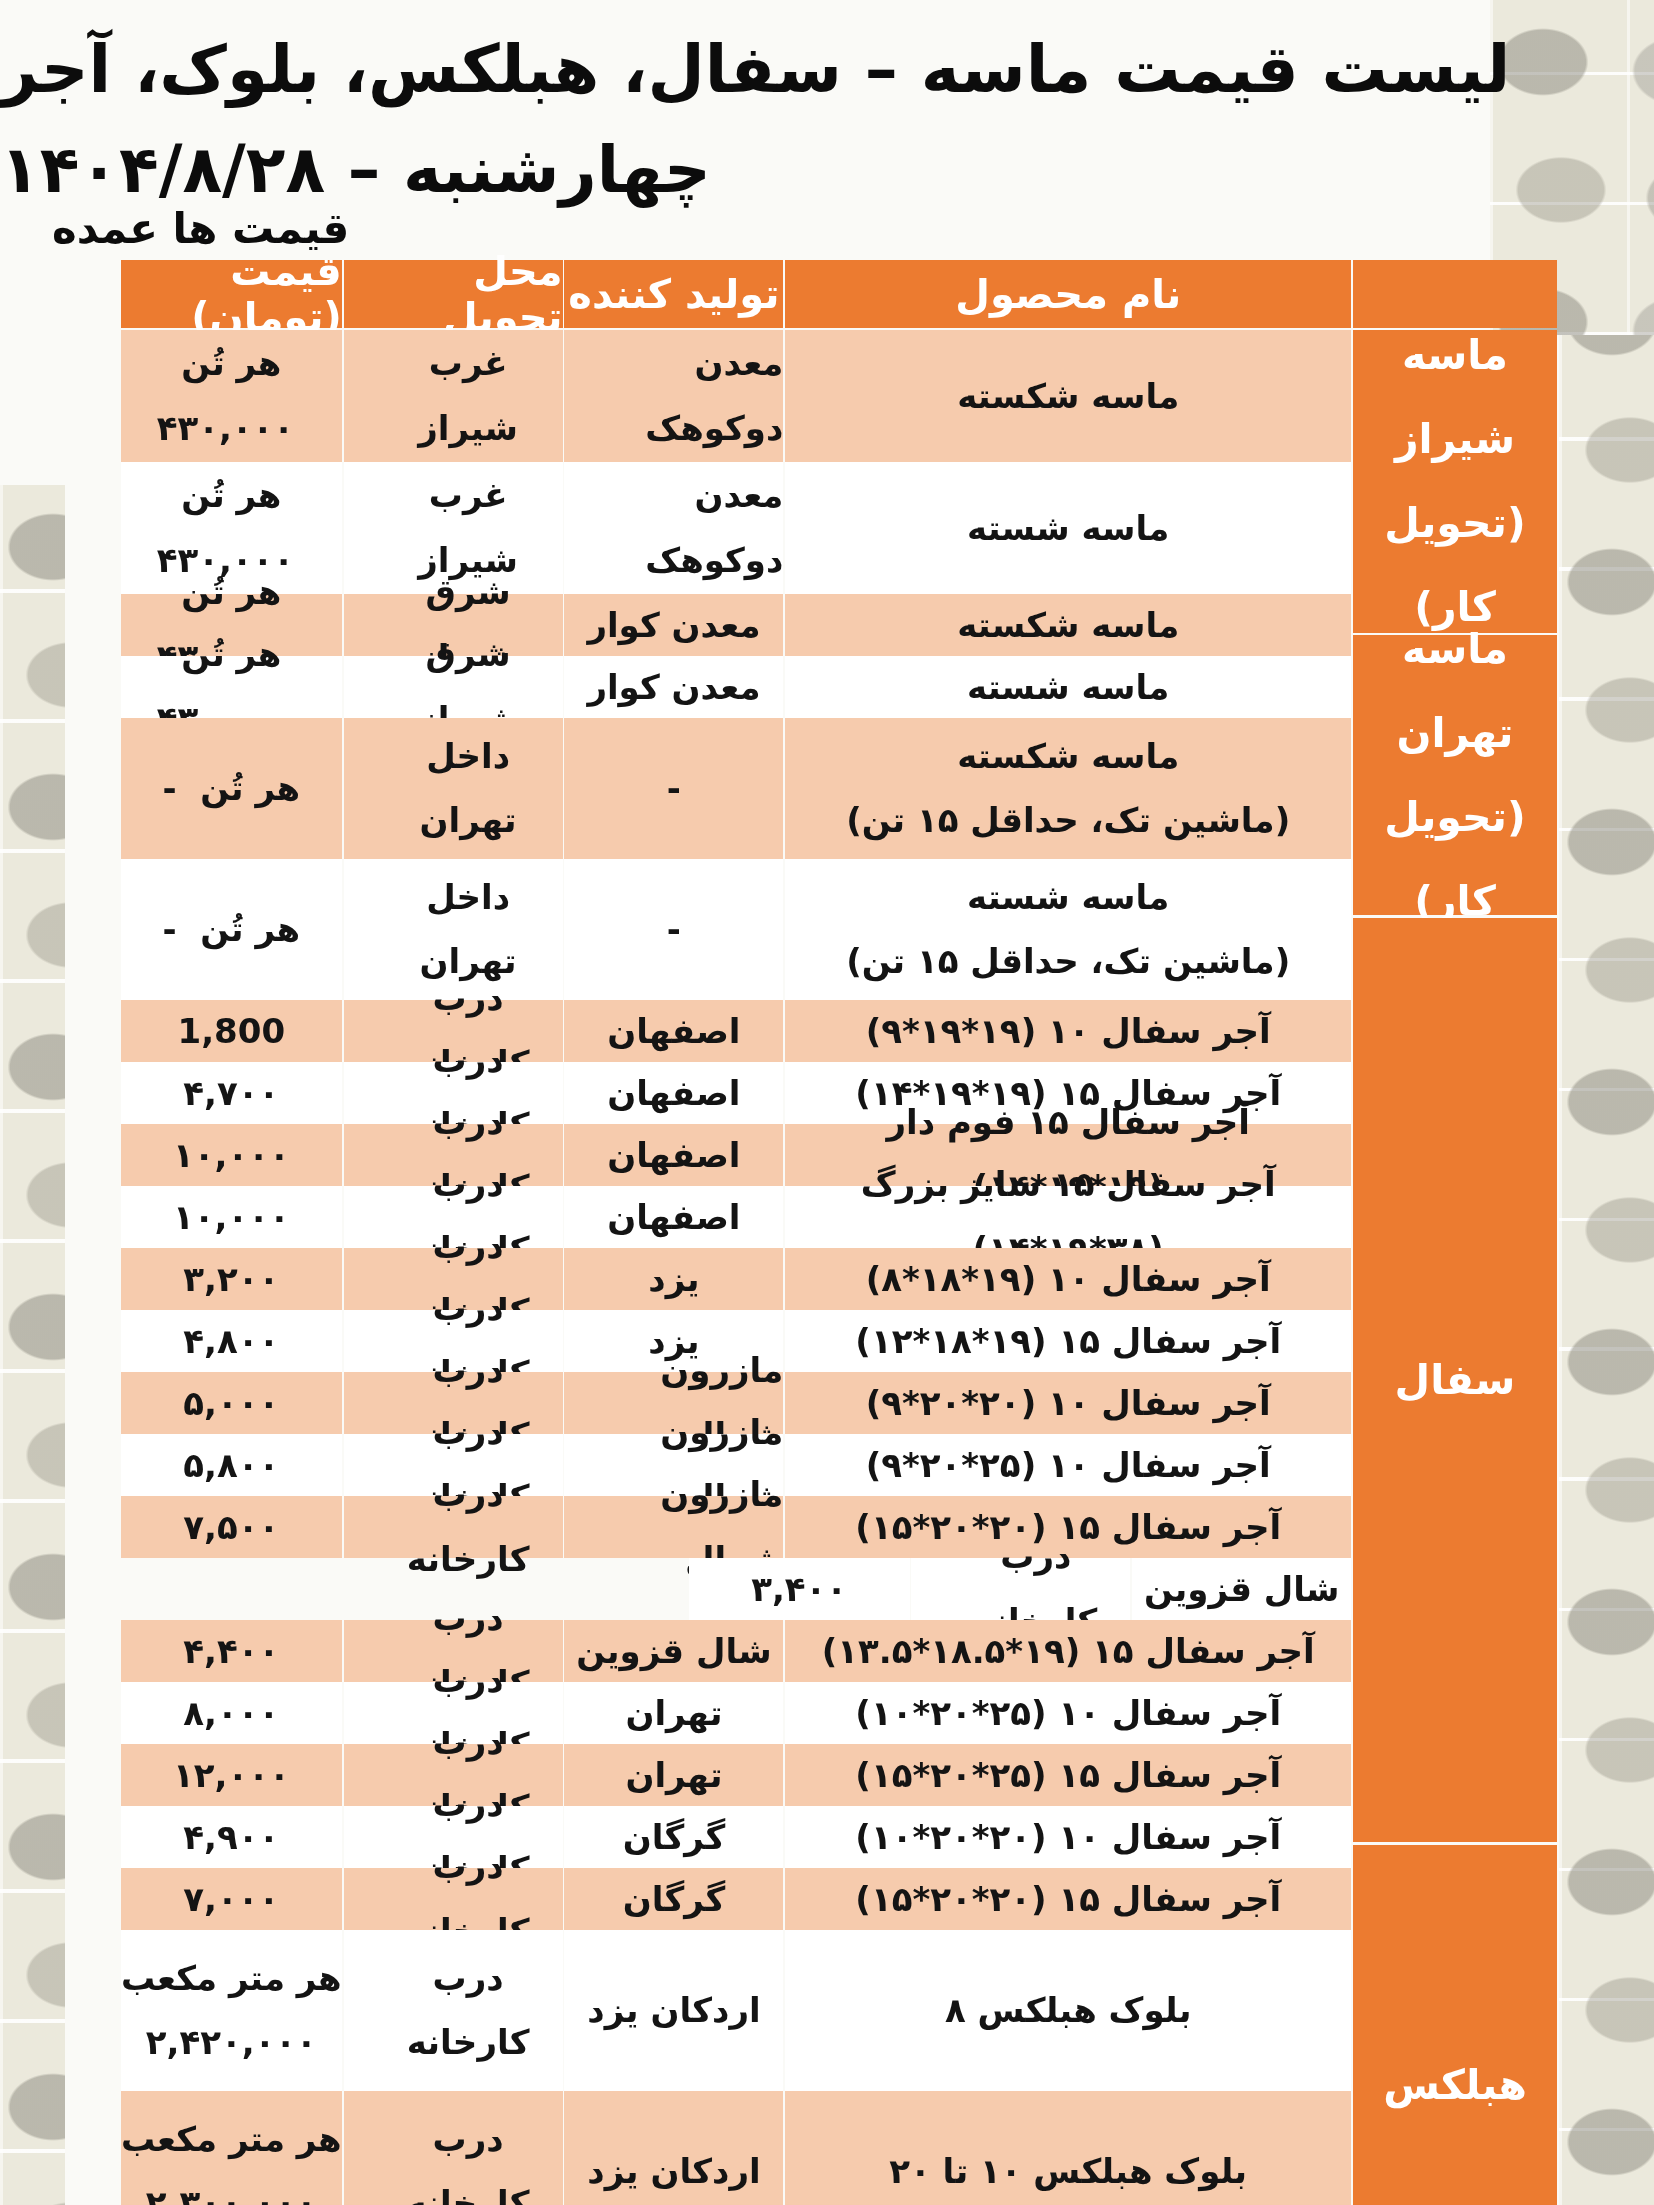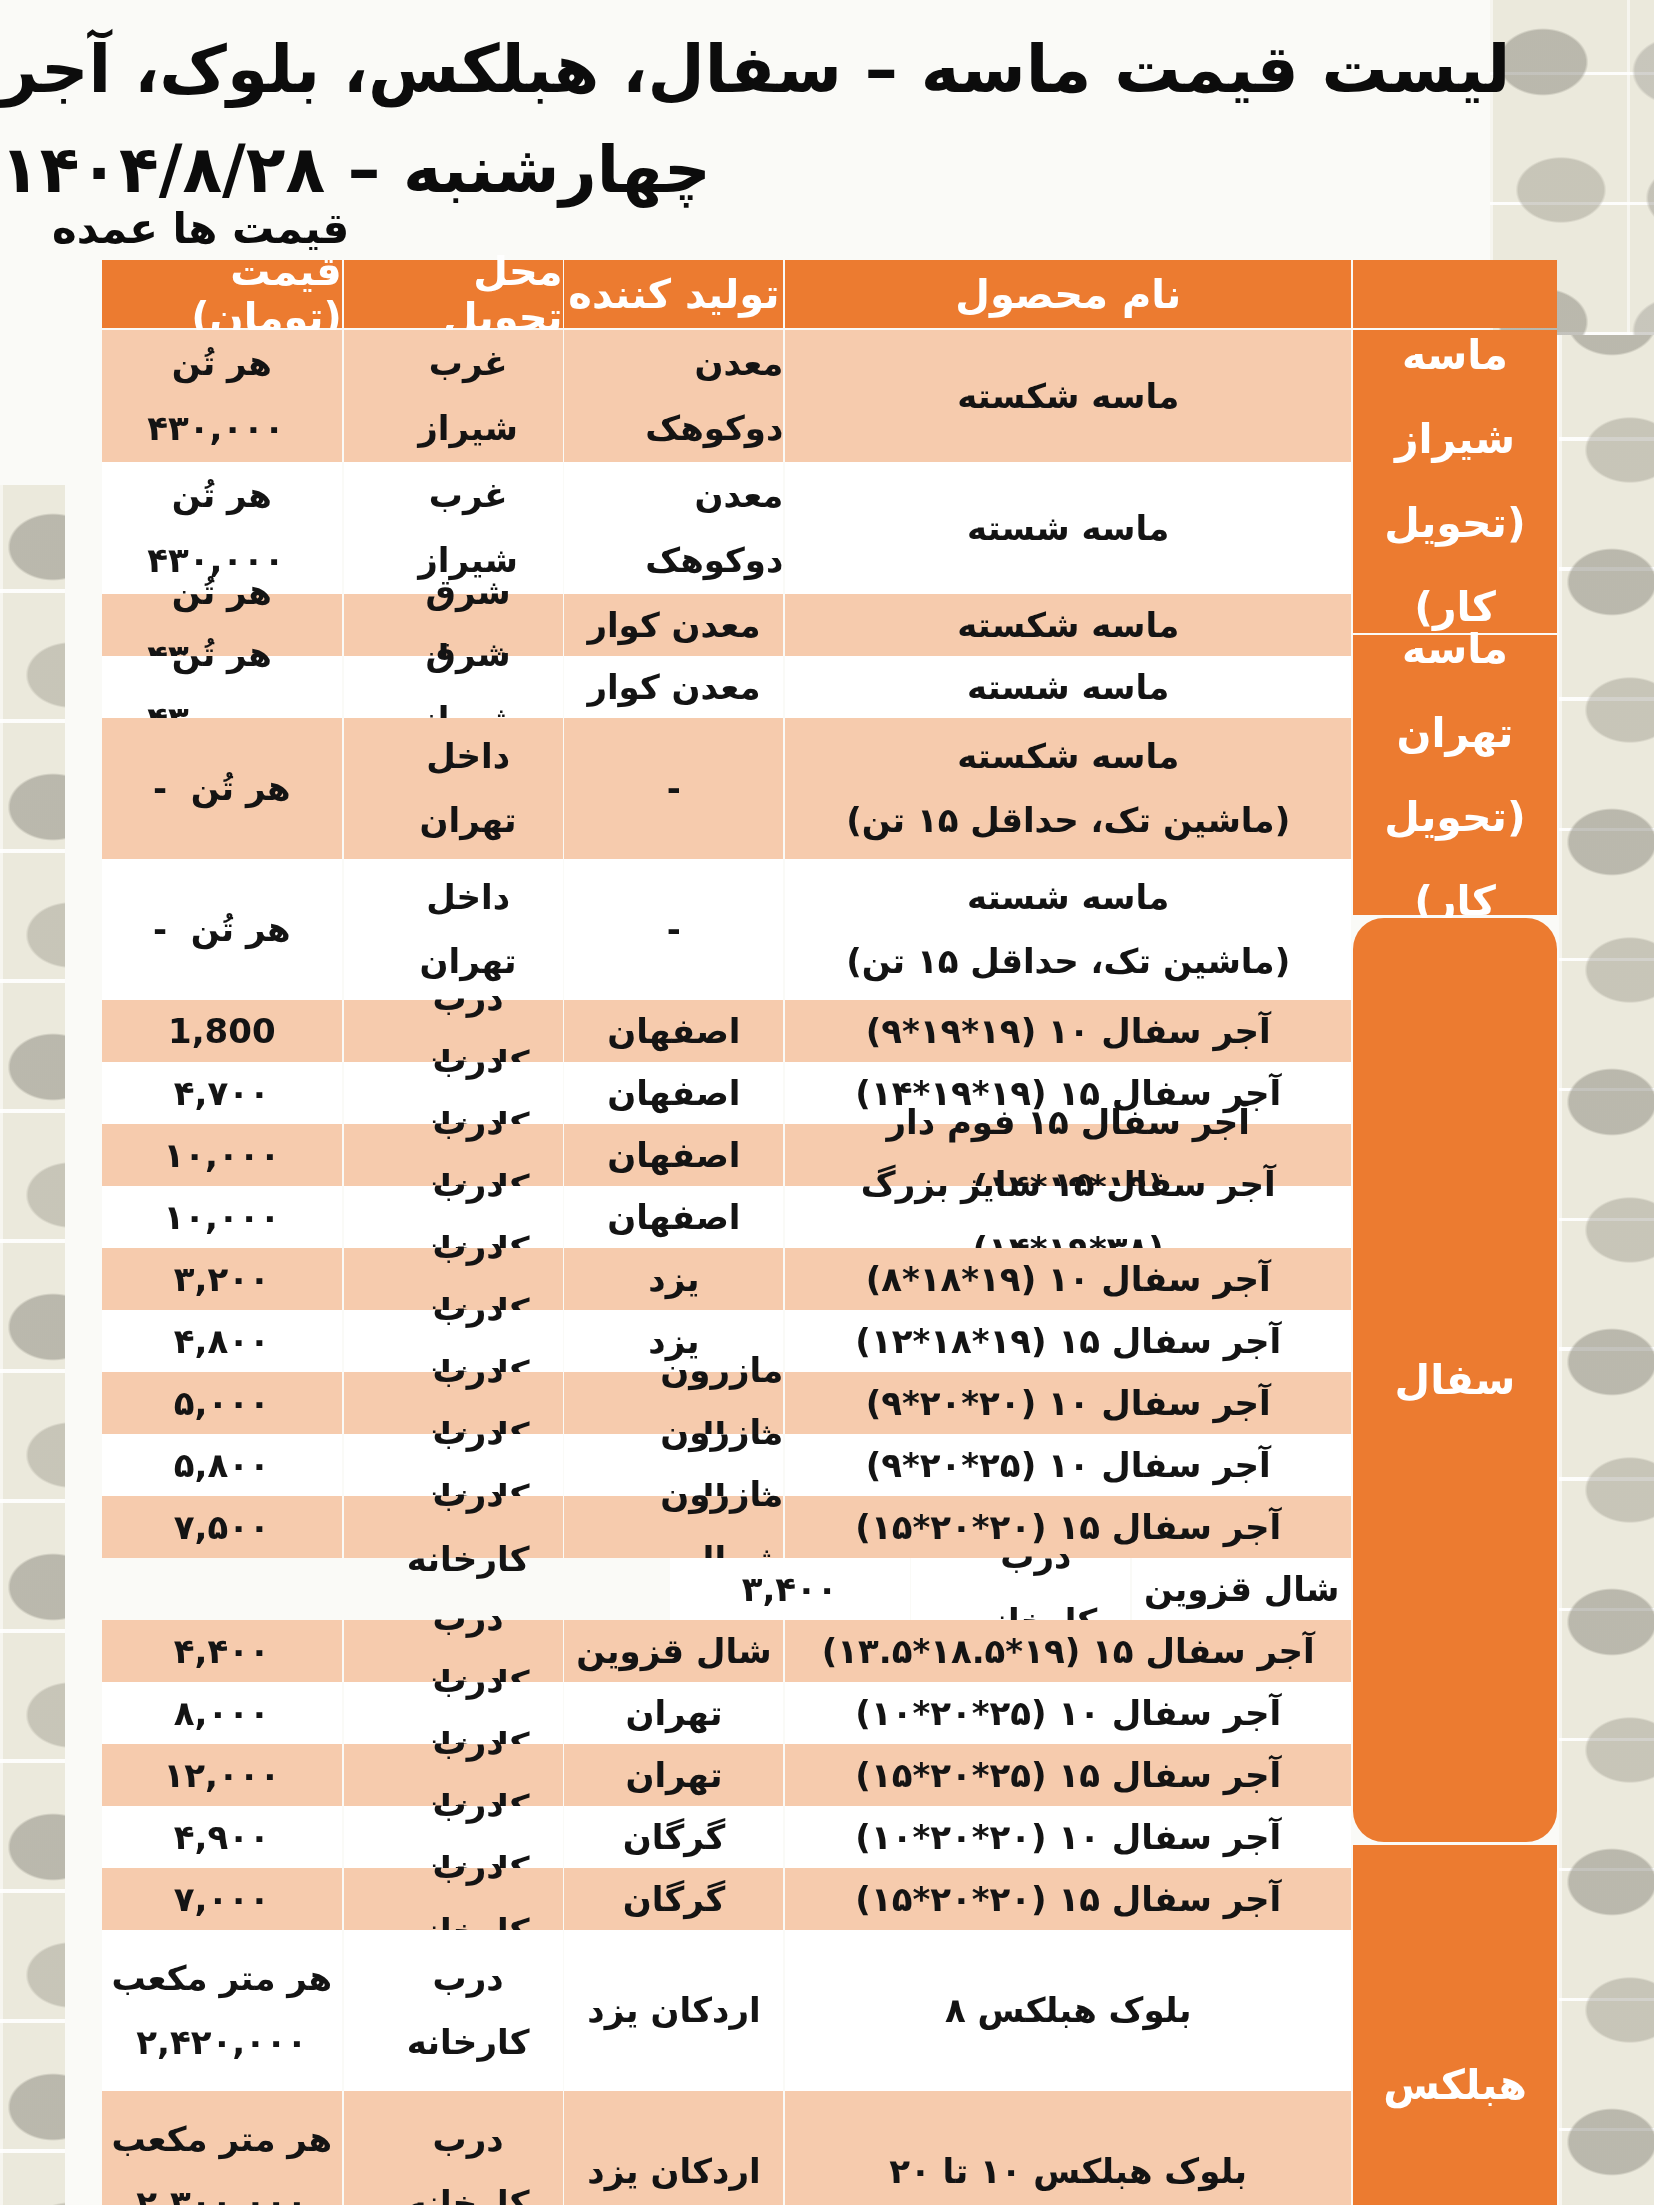"قیمت (تومان)" .price,.cell.price { width: 240px -> 221px }
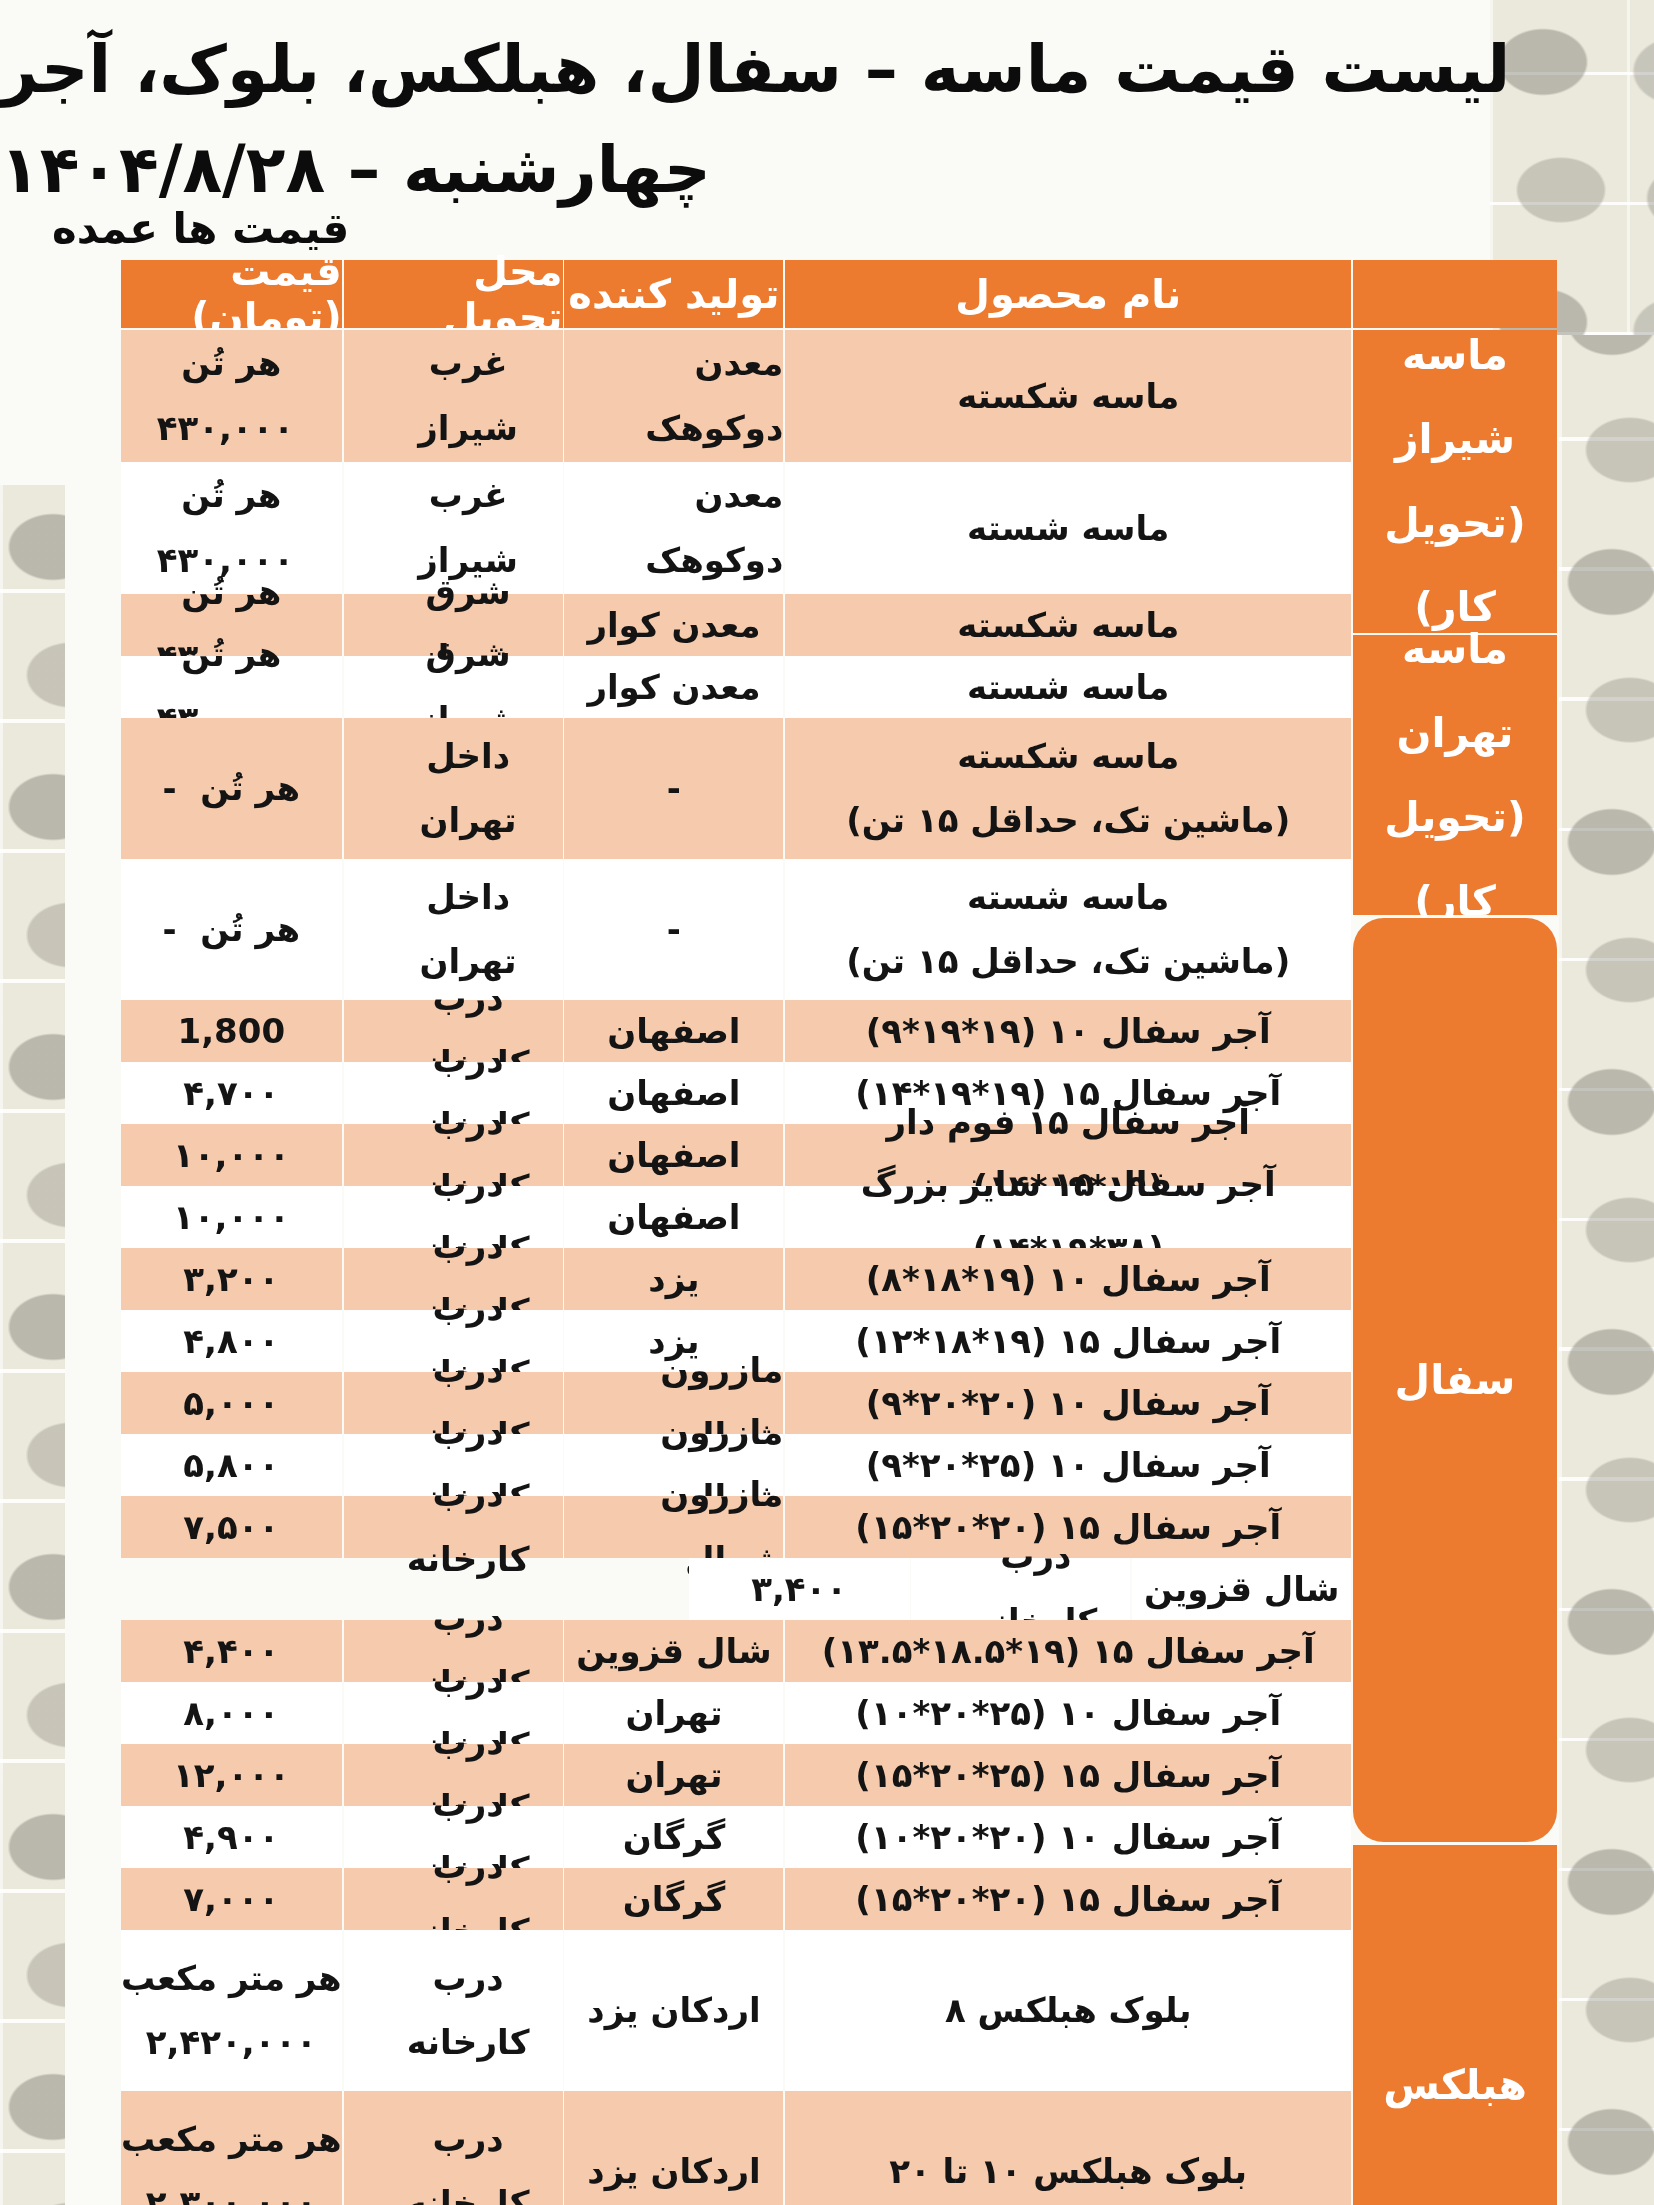"سفال" div.cat-cell { border-radius: 31px -> none }
